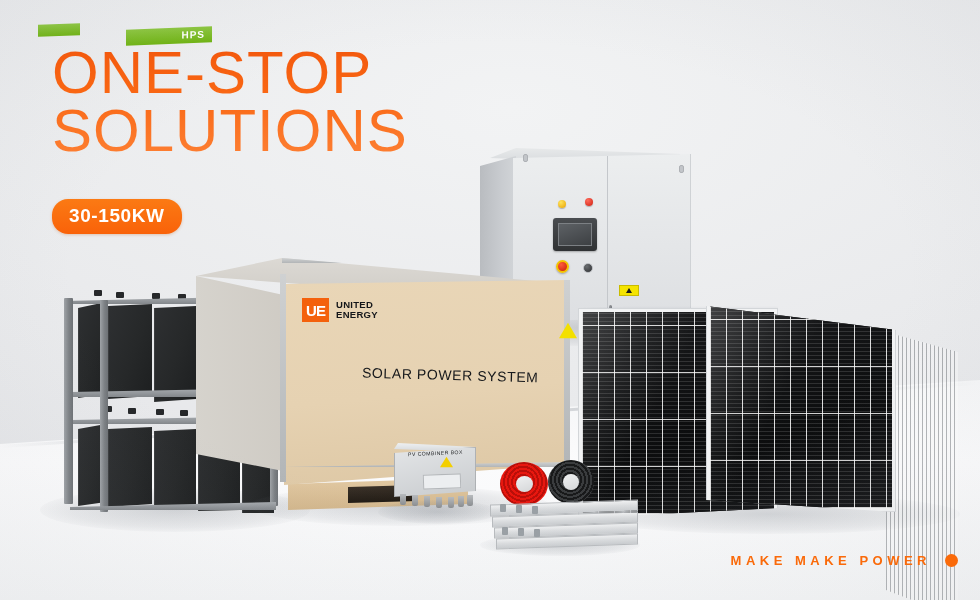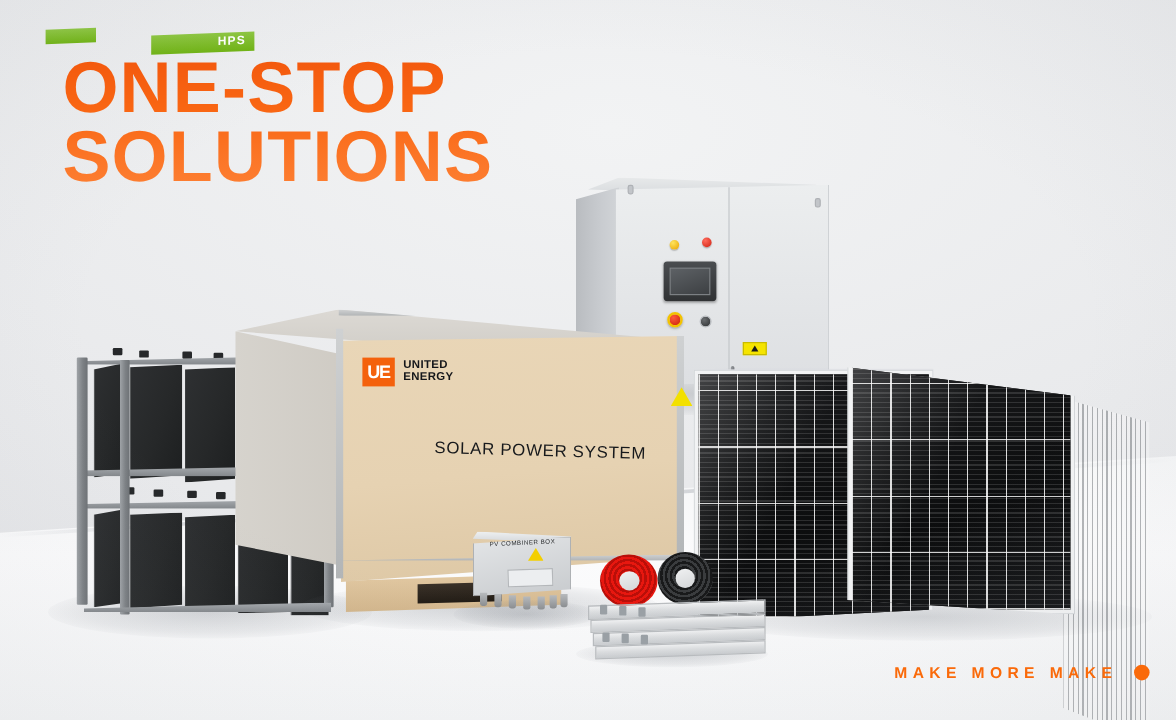"ONE-STOP" .headline { font-weight: bold -> normal }
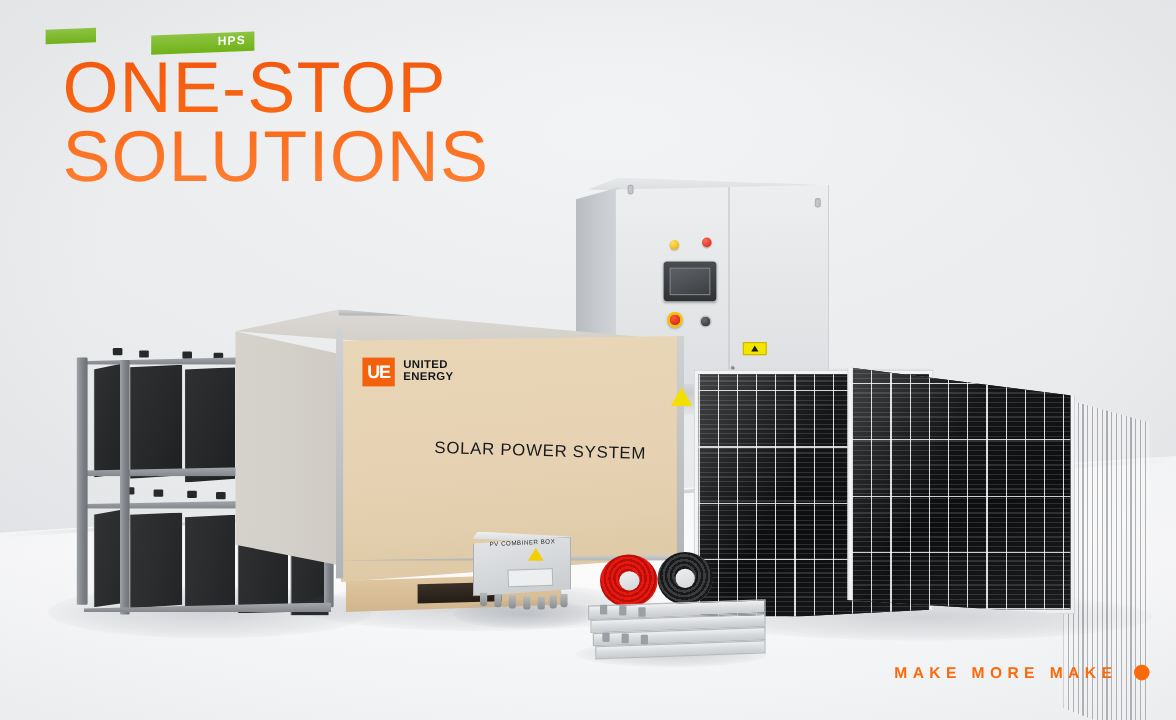"30-150KW" div.badge { html: none -> <div>30-150KW</div> }
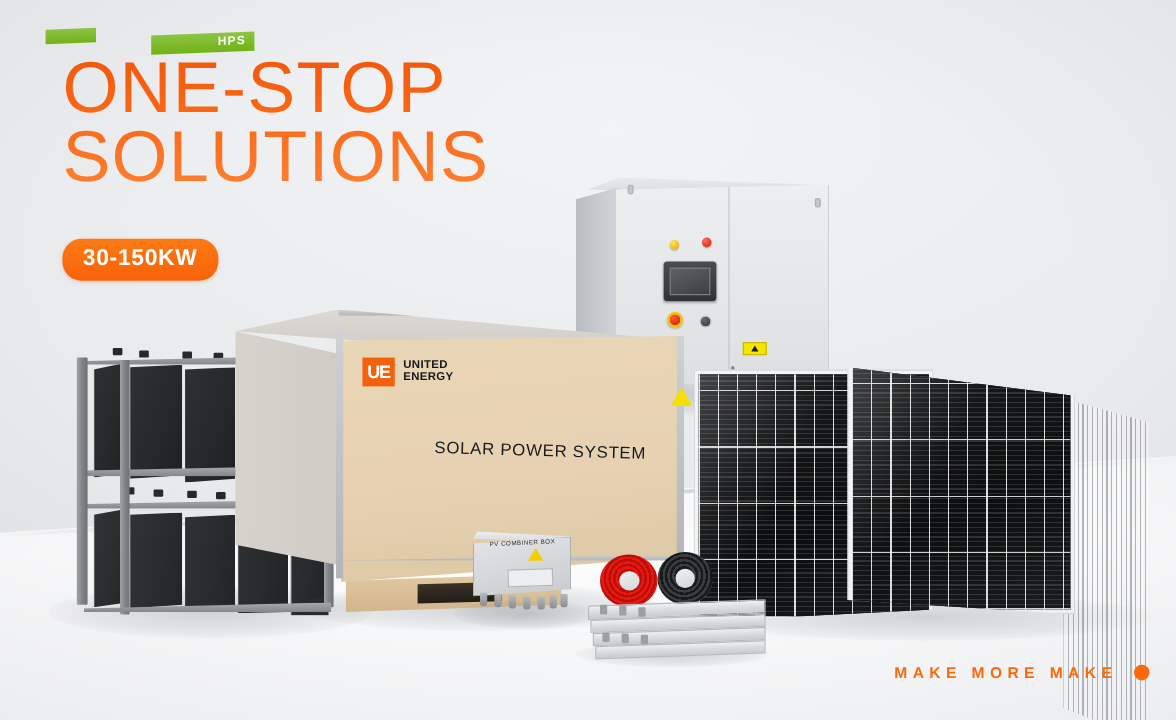"MAKE MORE MAKE" span { text: MORE MAKE -> MAKE POWER }
